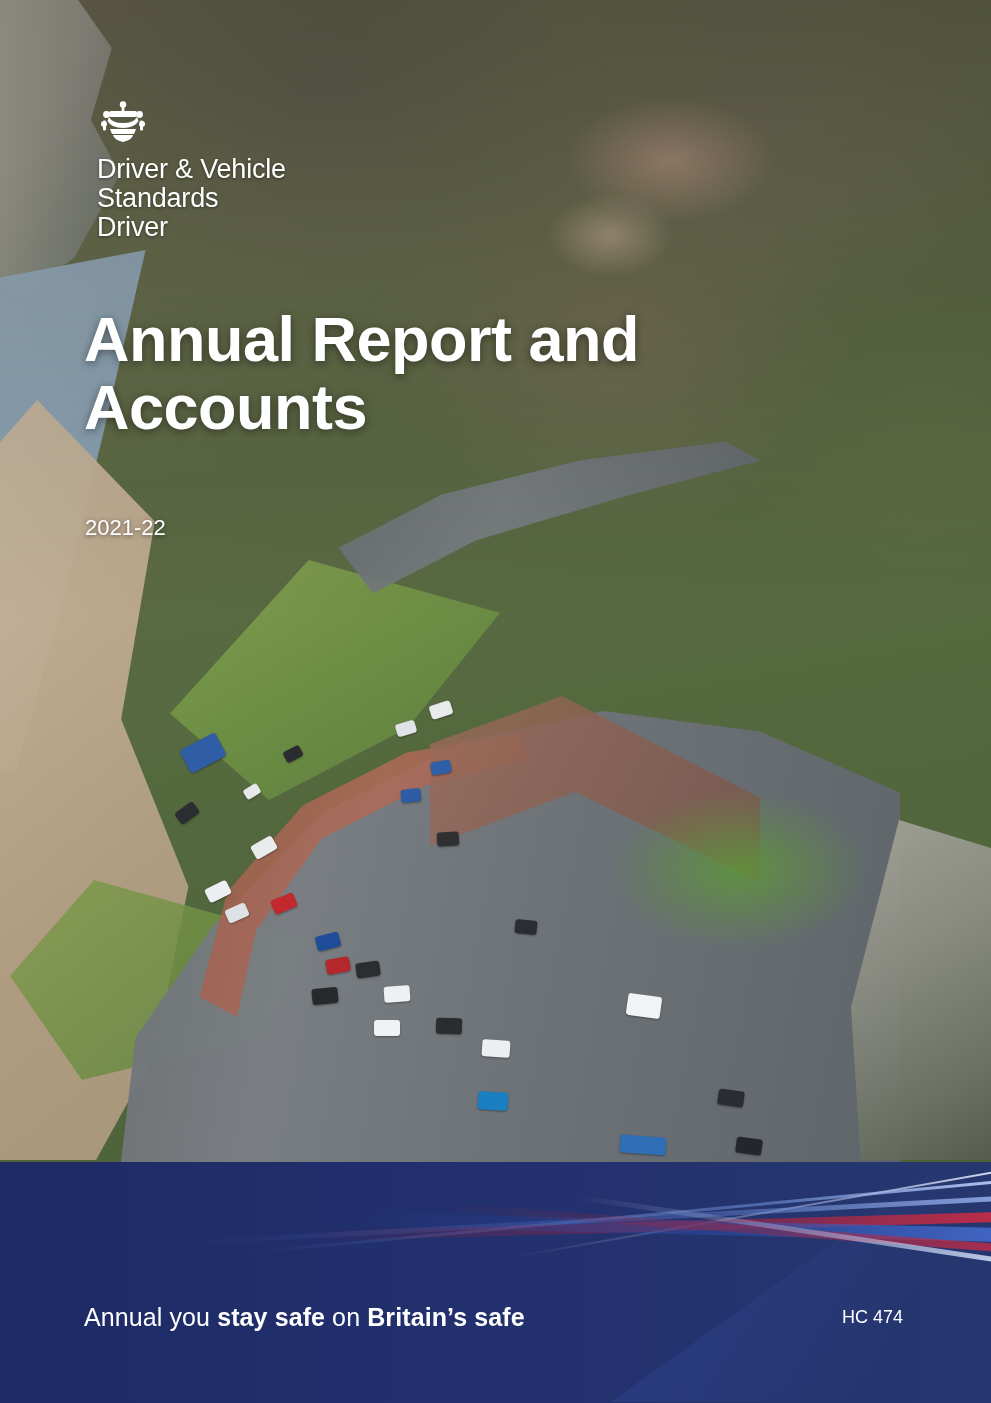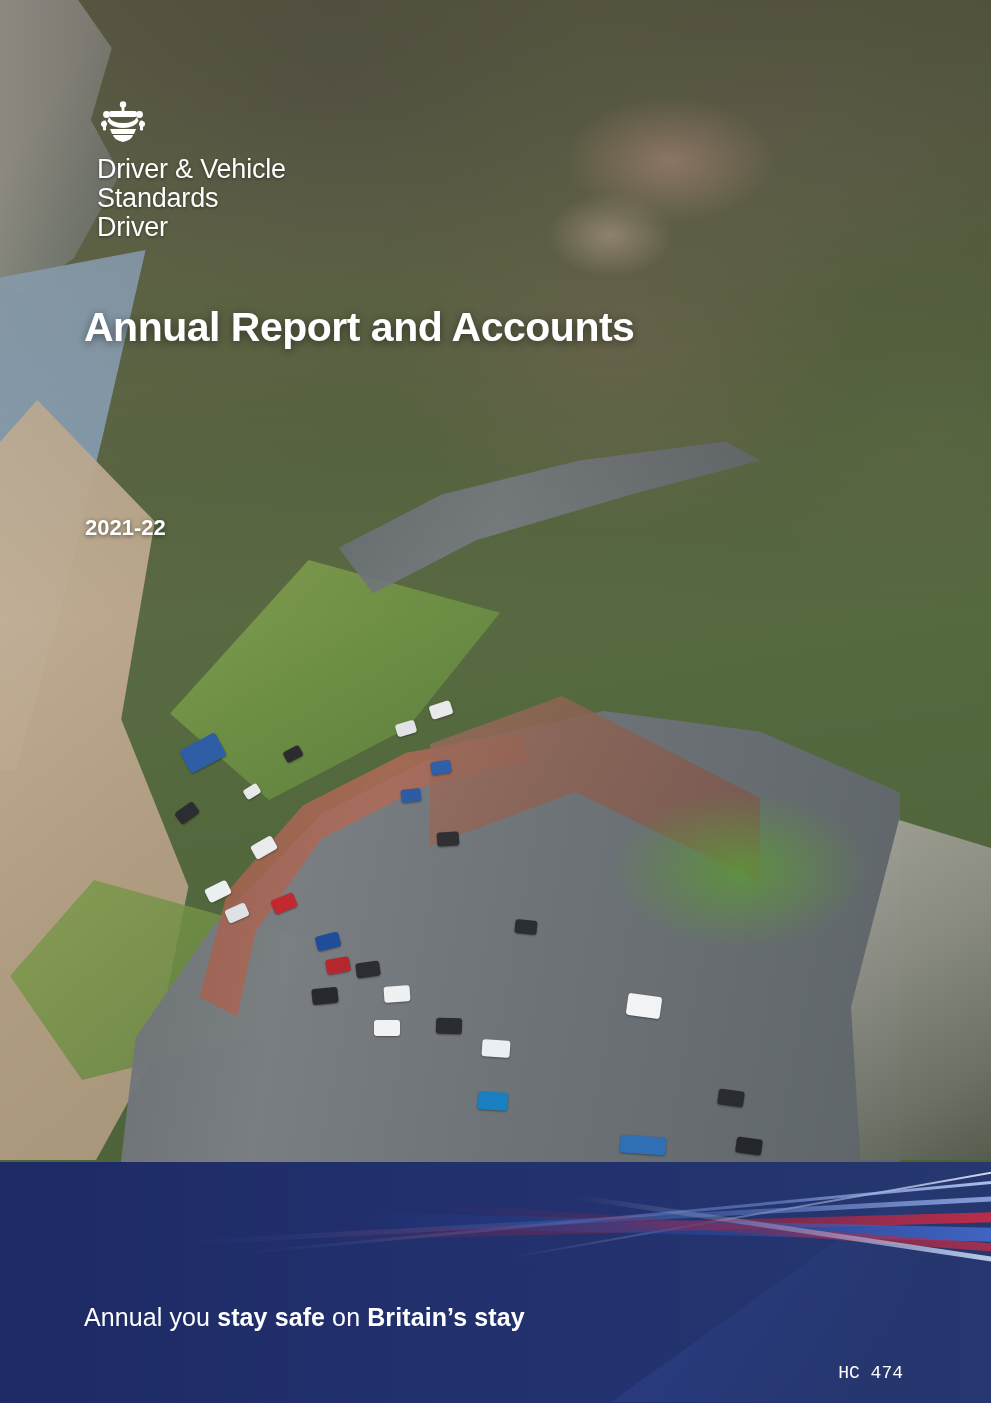"Annual Report and Accounts" .title { font-size: 41px -> 63px }
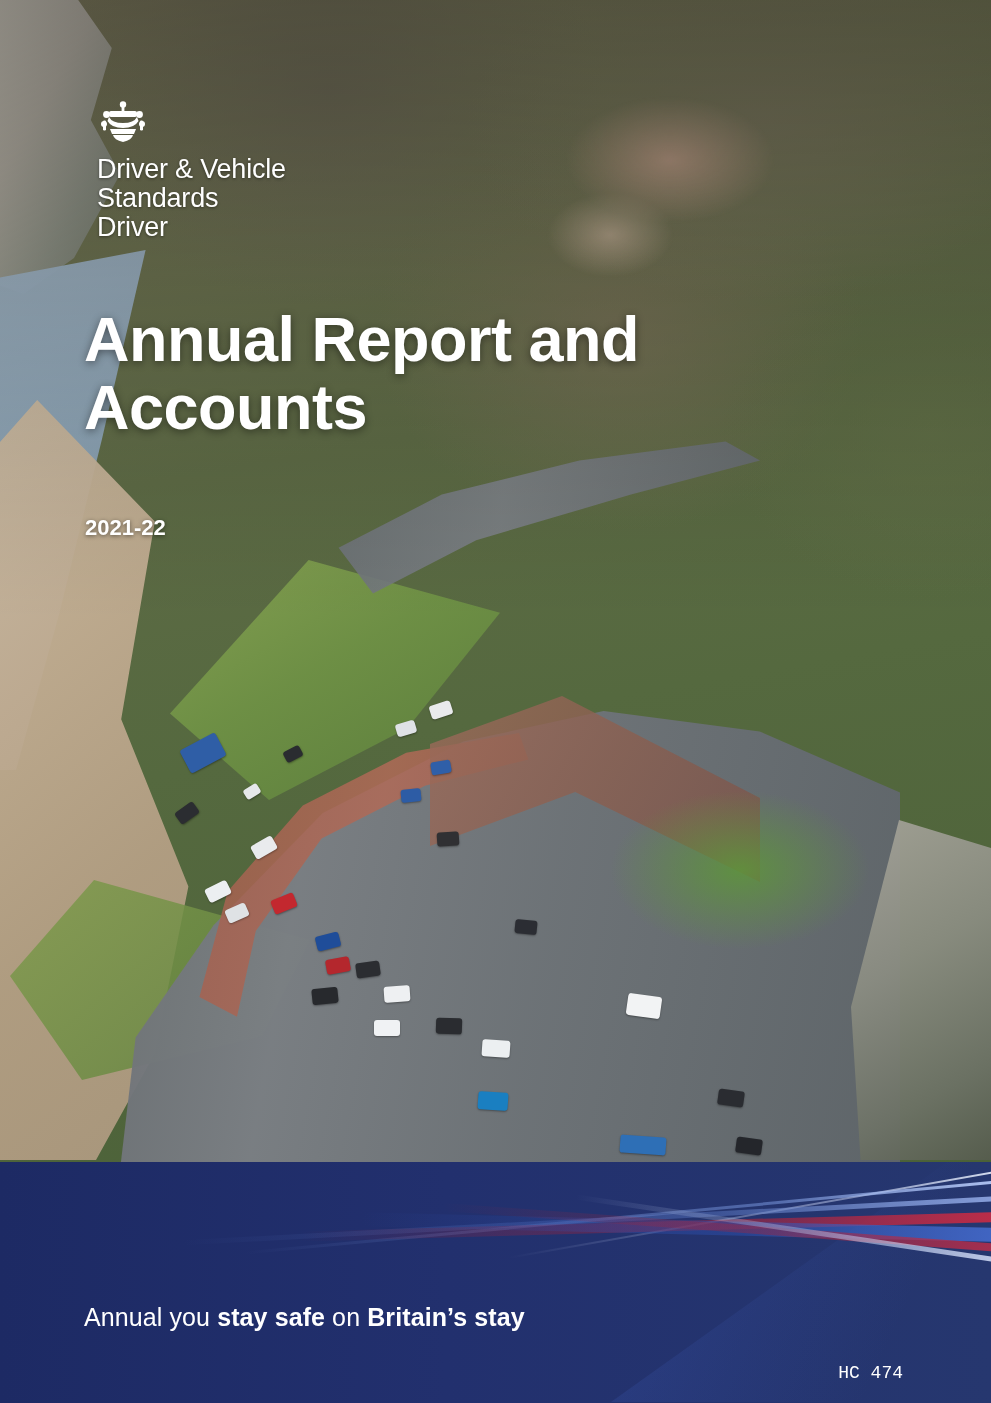"2021-22" .subtitle { font-weight: 700 -> 400 }
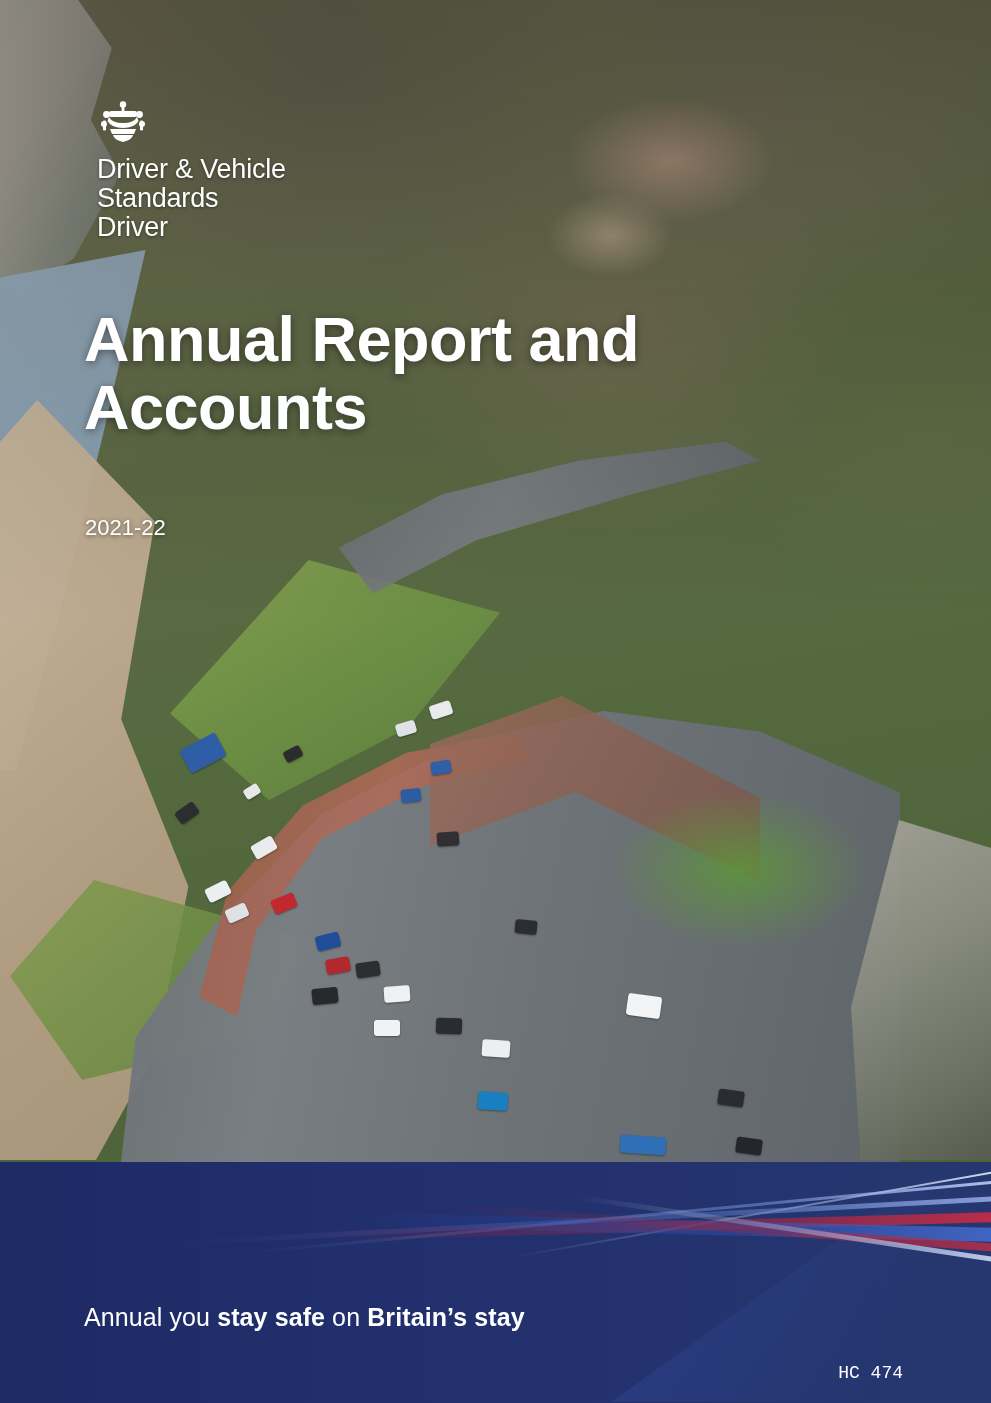"Britain’s stay" b { text: stay -> safe }
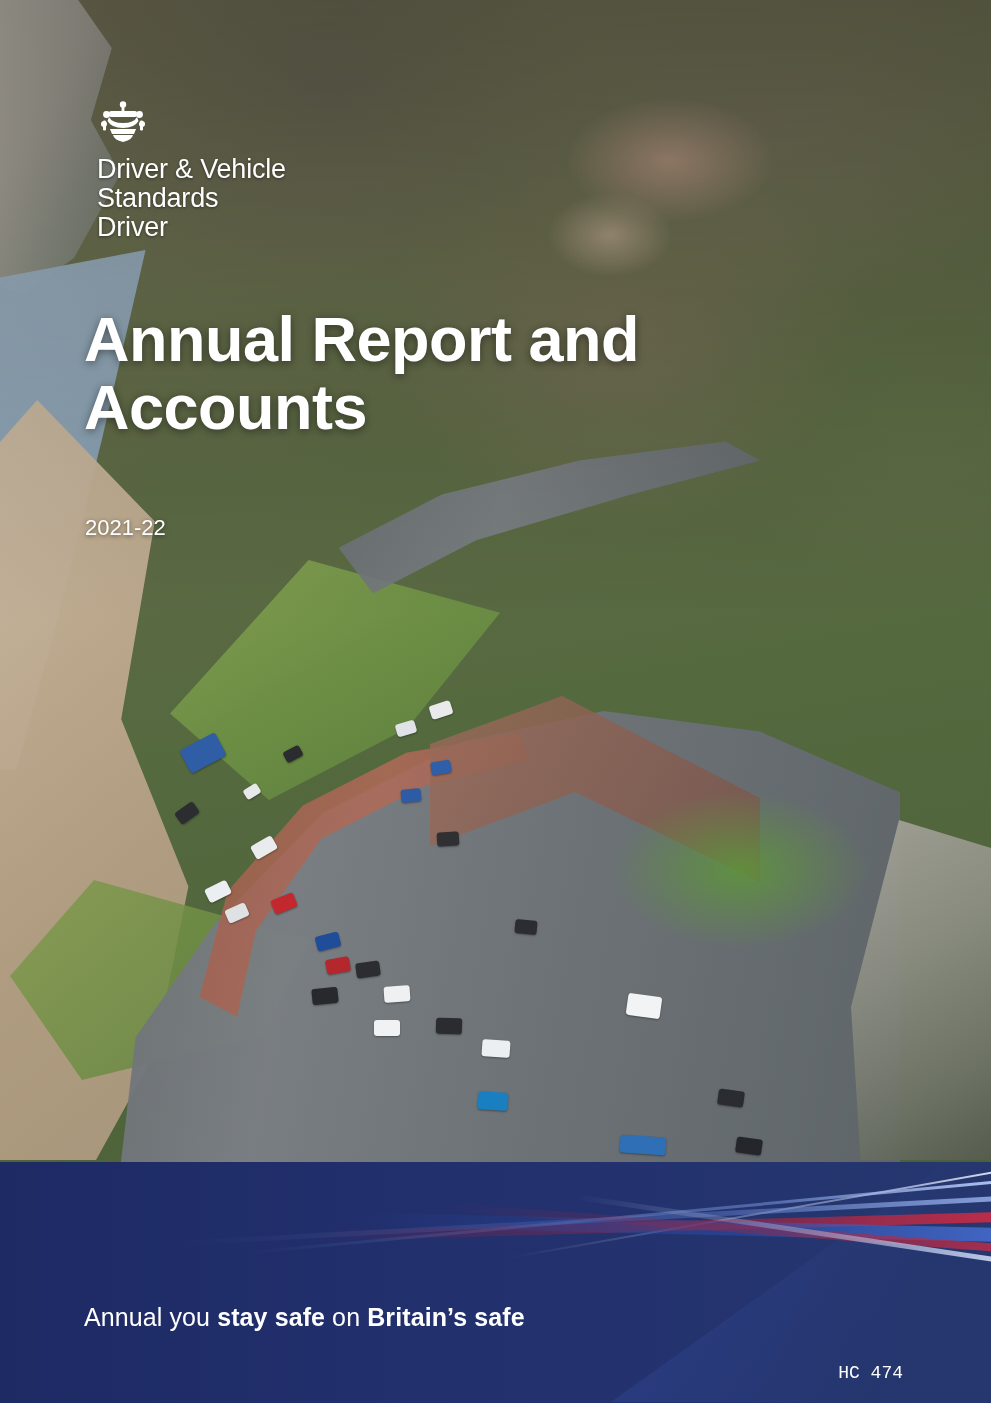"HC 474" .hc-number { font-family: Liberation Mono, monospace -> none; top: 1363px -> 1307px }
